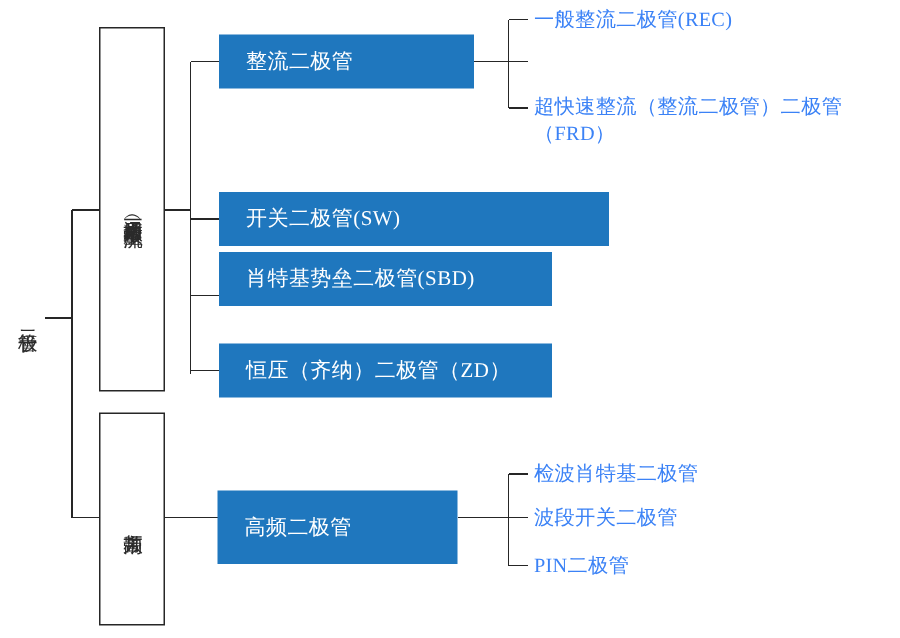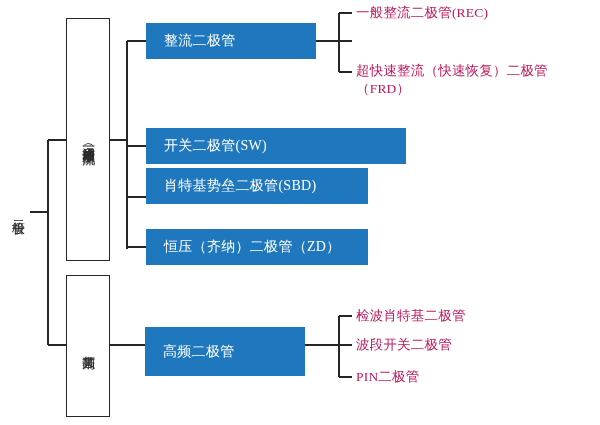"一般整流二极管(REC)" .leaf { color: #be185d -> #3b82f6 }
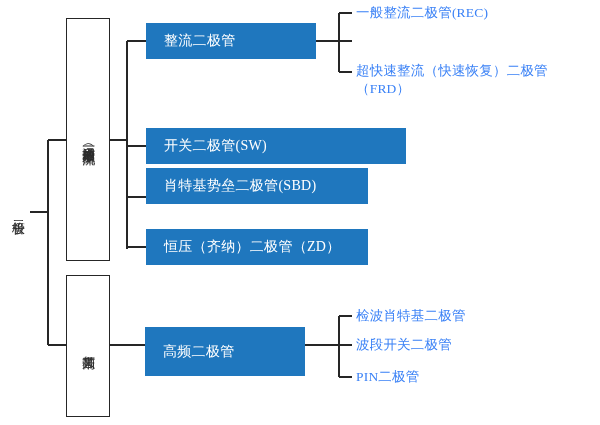"超快速整流（快速恢复）二极管" div.leaf { text: 快速恢复 -> 整流二极管 }
